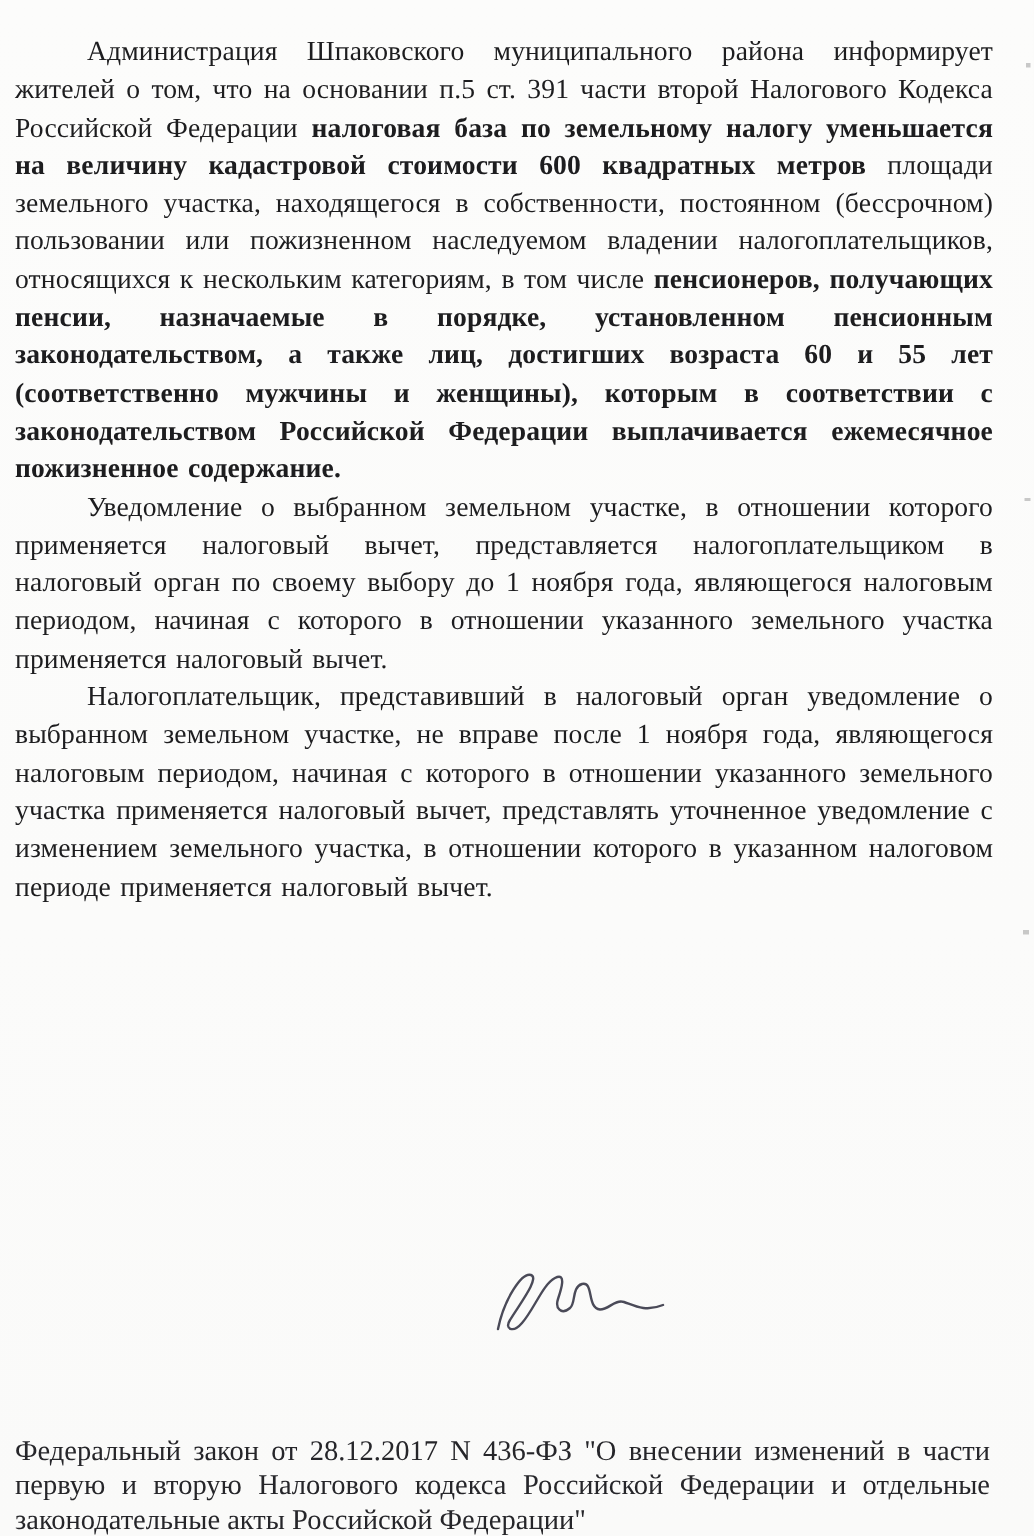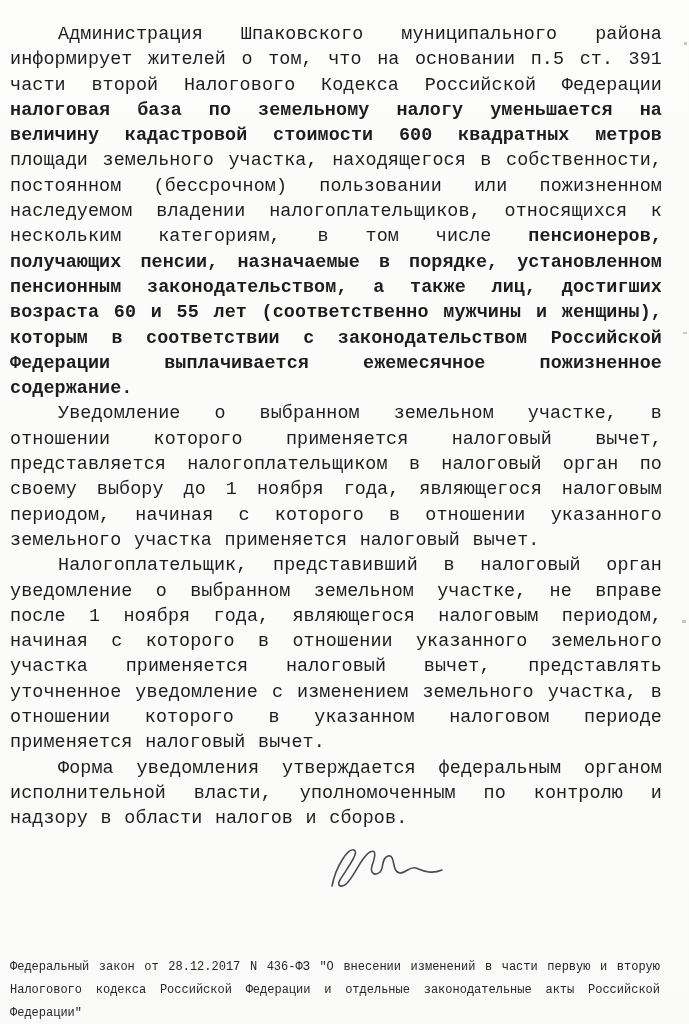"Администрация Шпаковского муниципального" .page { font-family: Liberation Mono, monospace -> Liberation Serif, serif }
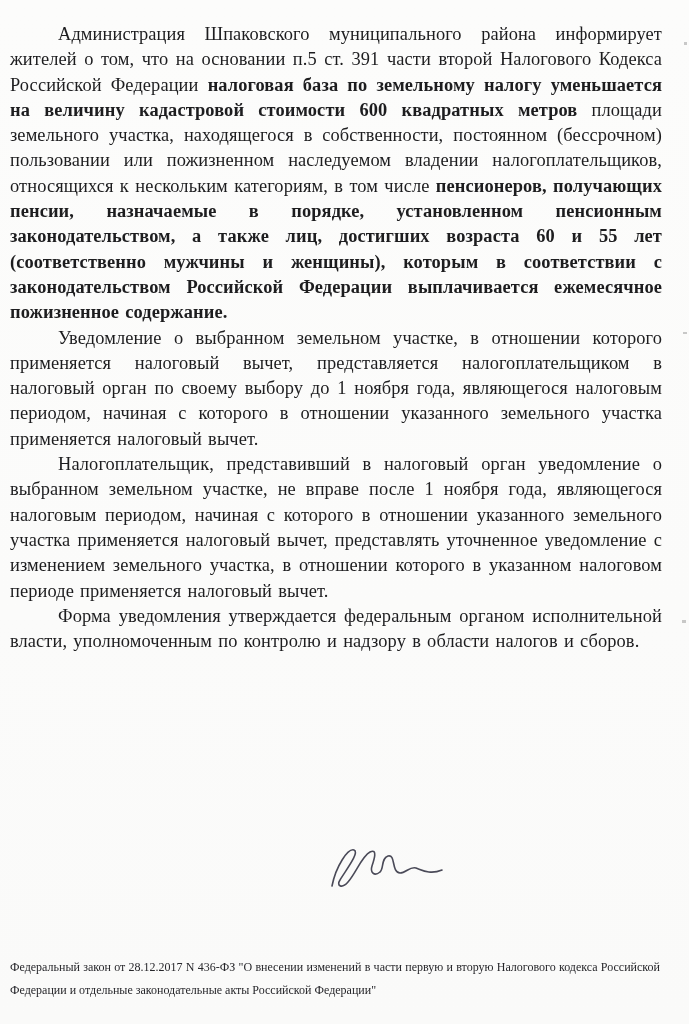"Форма уведомления утверждается" p.doc-par { html: <p><span>Форма уведомления утверждается федеральным органом исполнительной власти, уполномоченным по контролю и надзору в области налогов и сборов.</span></p> -> none }
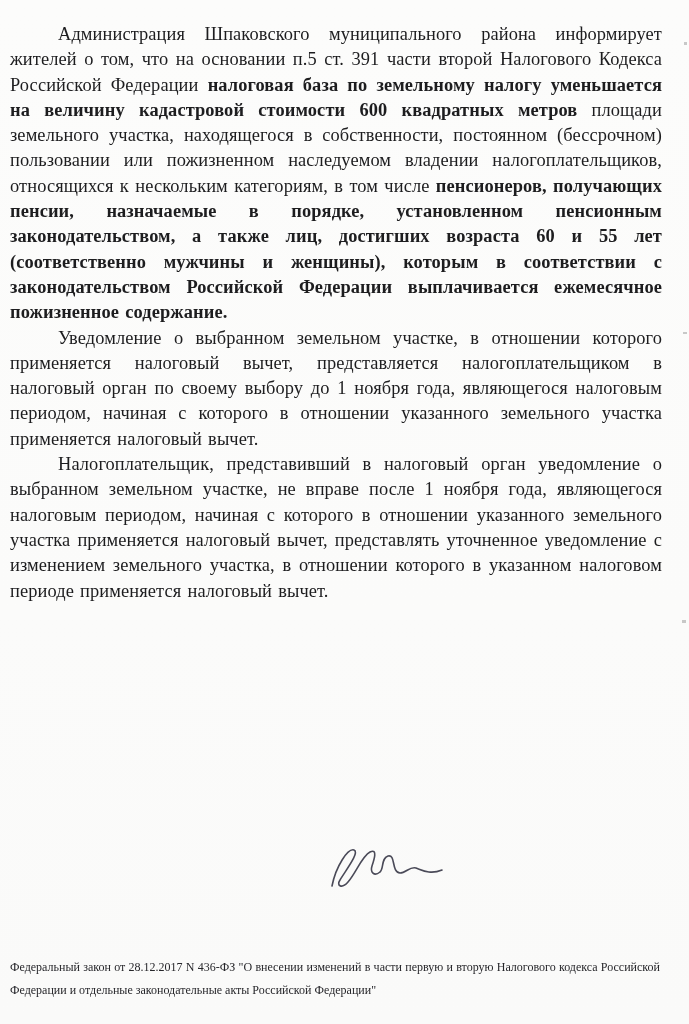"Федеральный закон от 28.12.2017 N" .doc-footer { font-size: 12px -> 19px }
